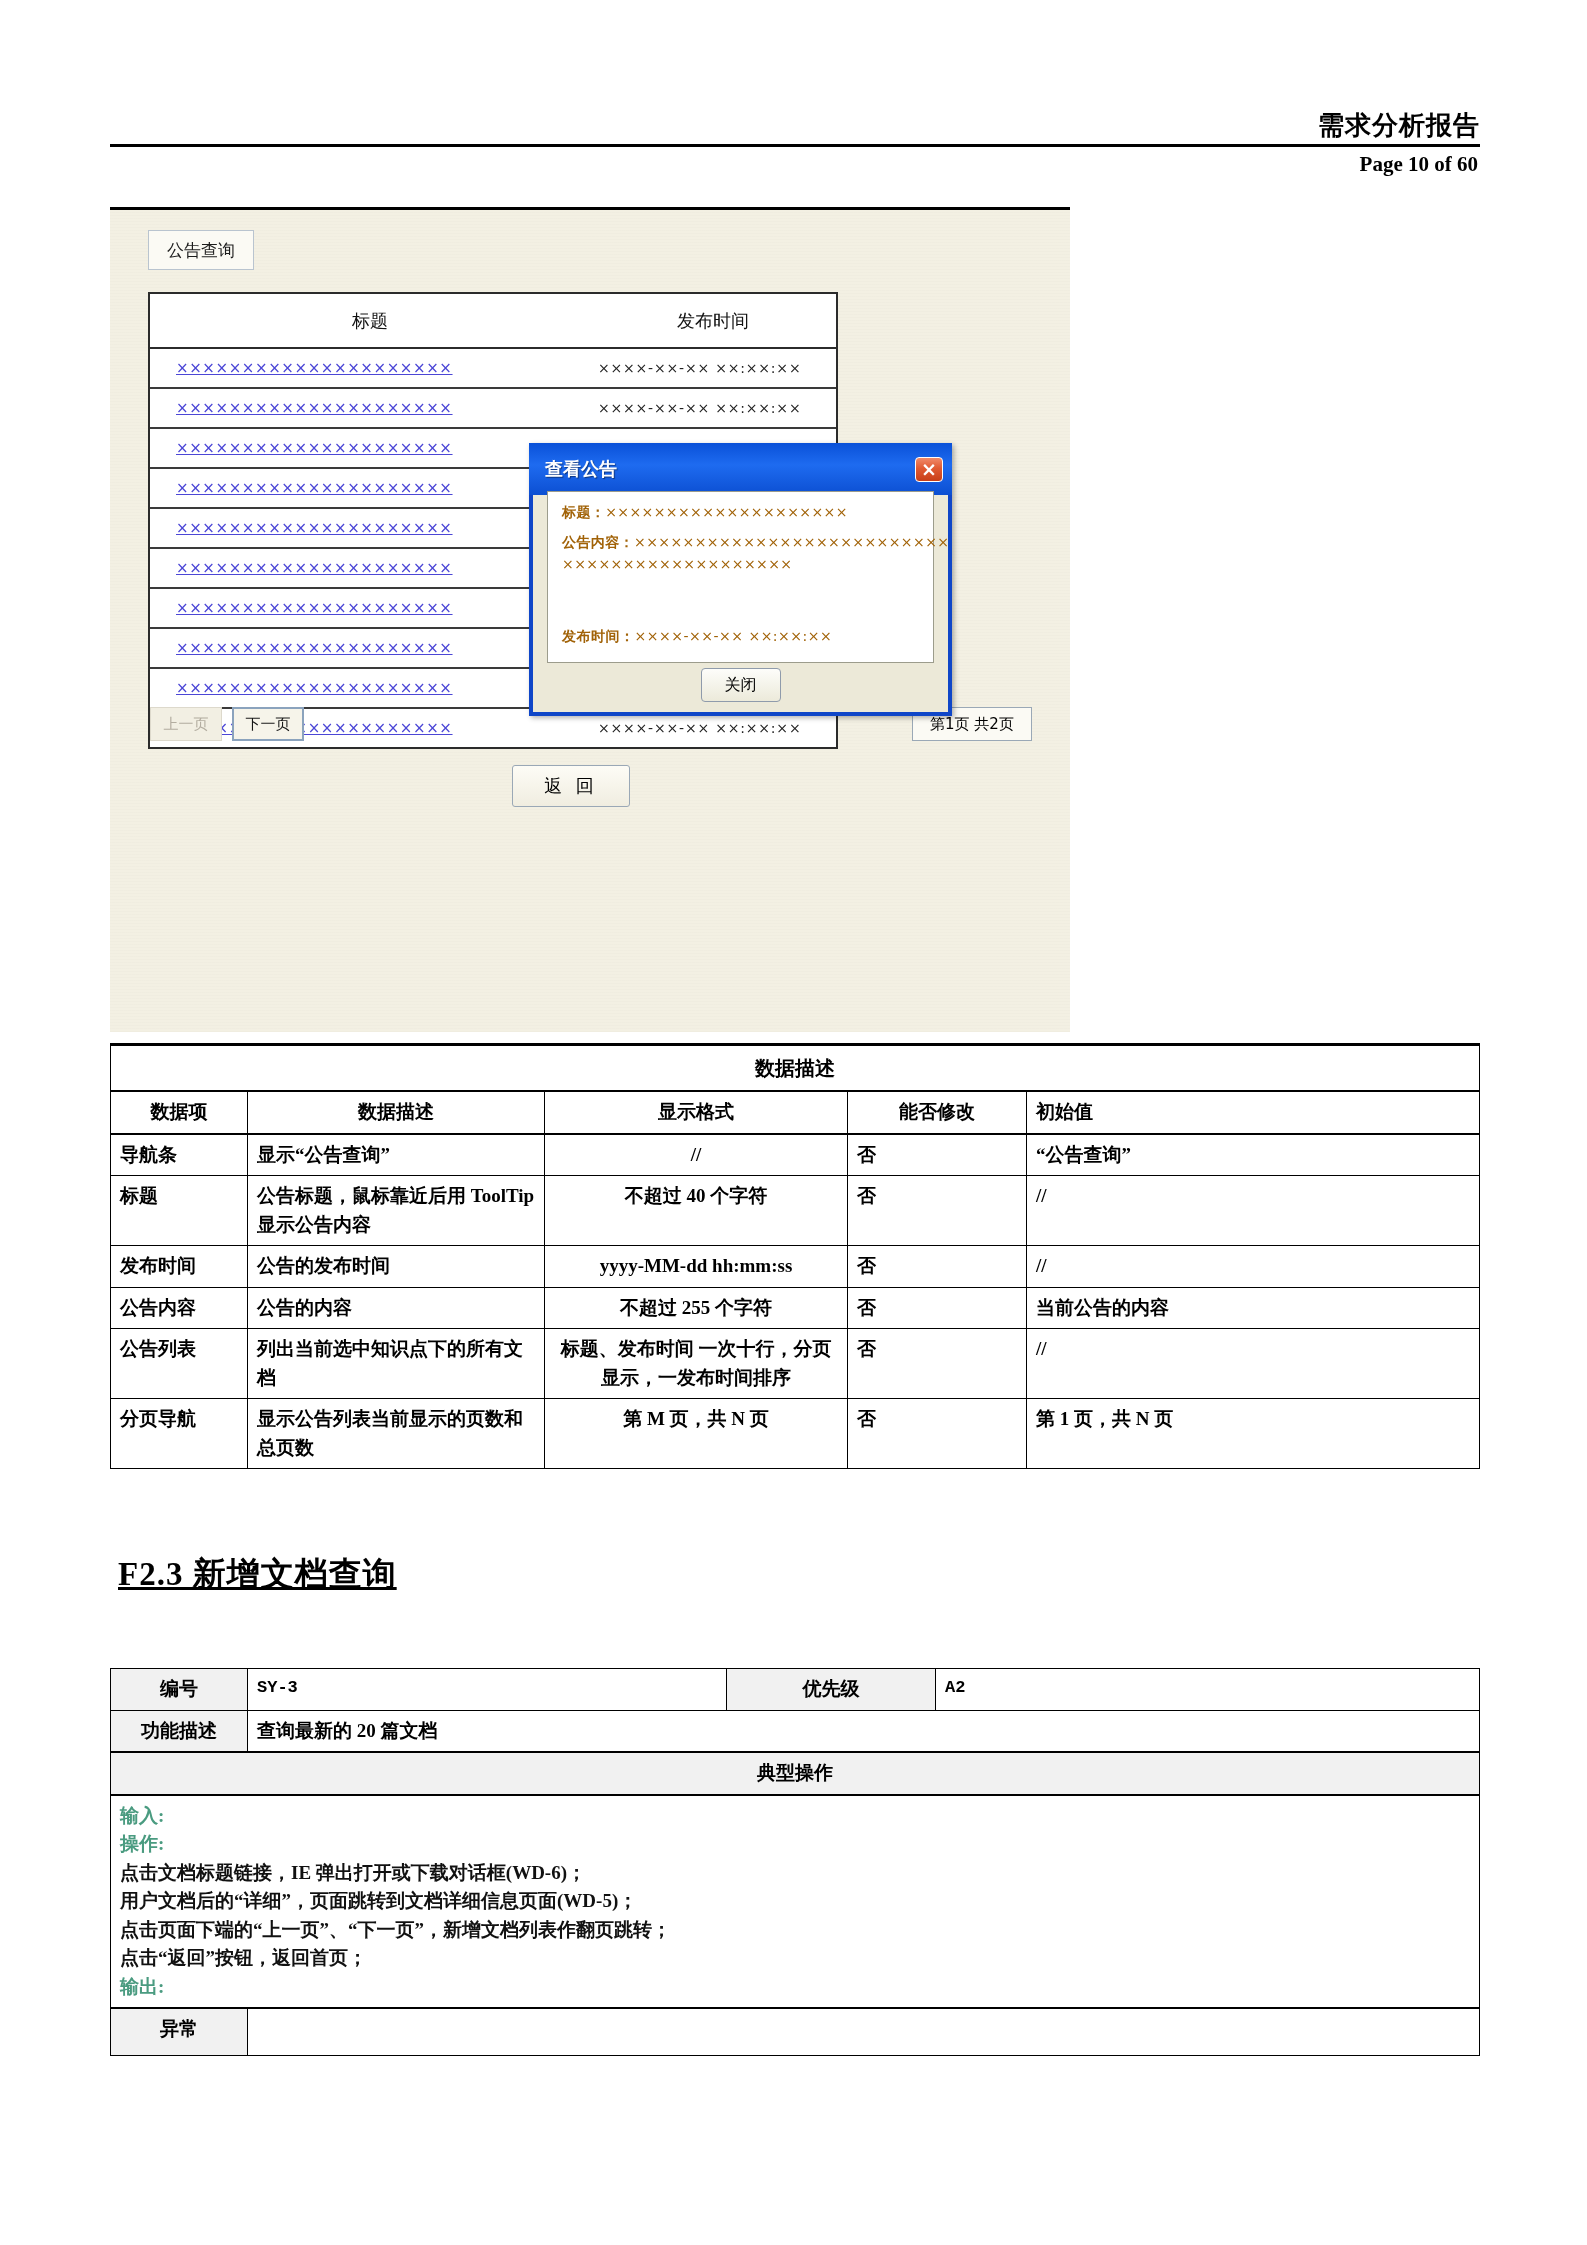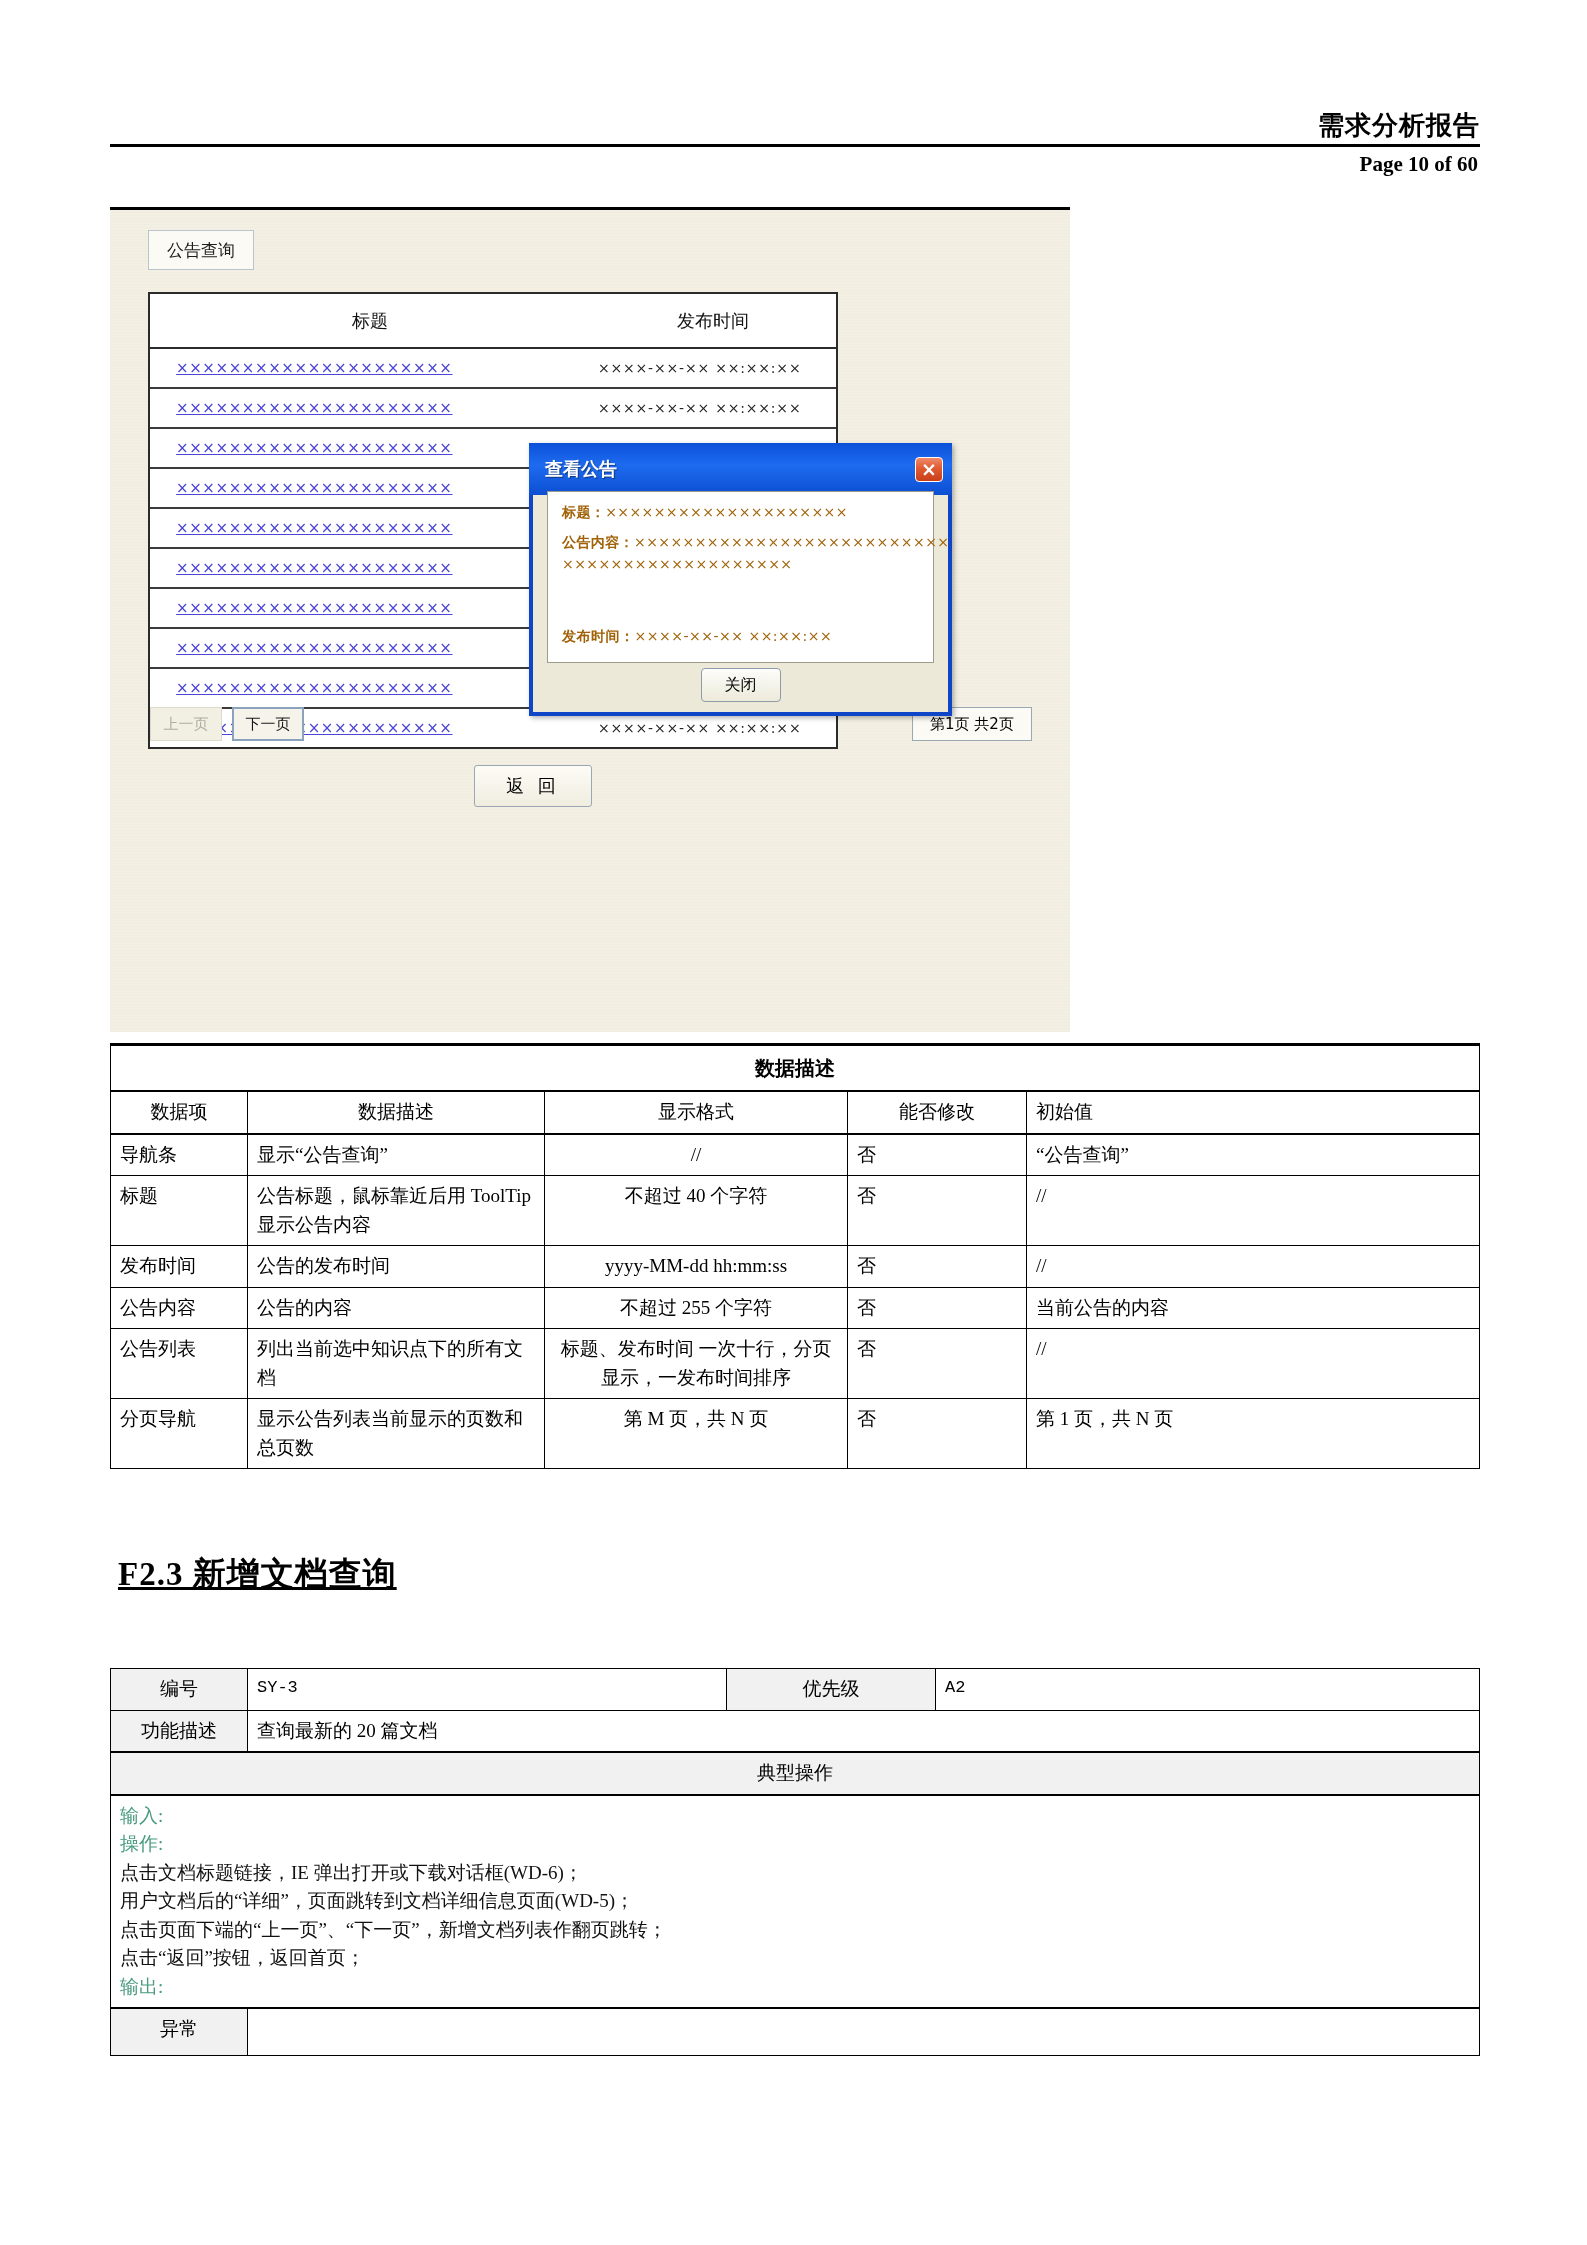"返 回" .btn-return { left: 364px -> 402px }
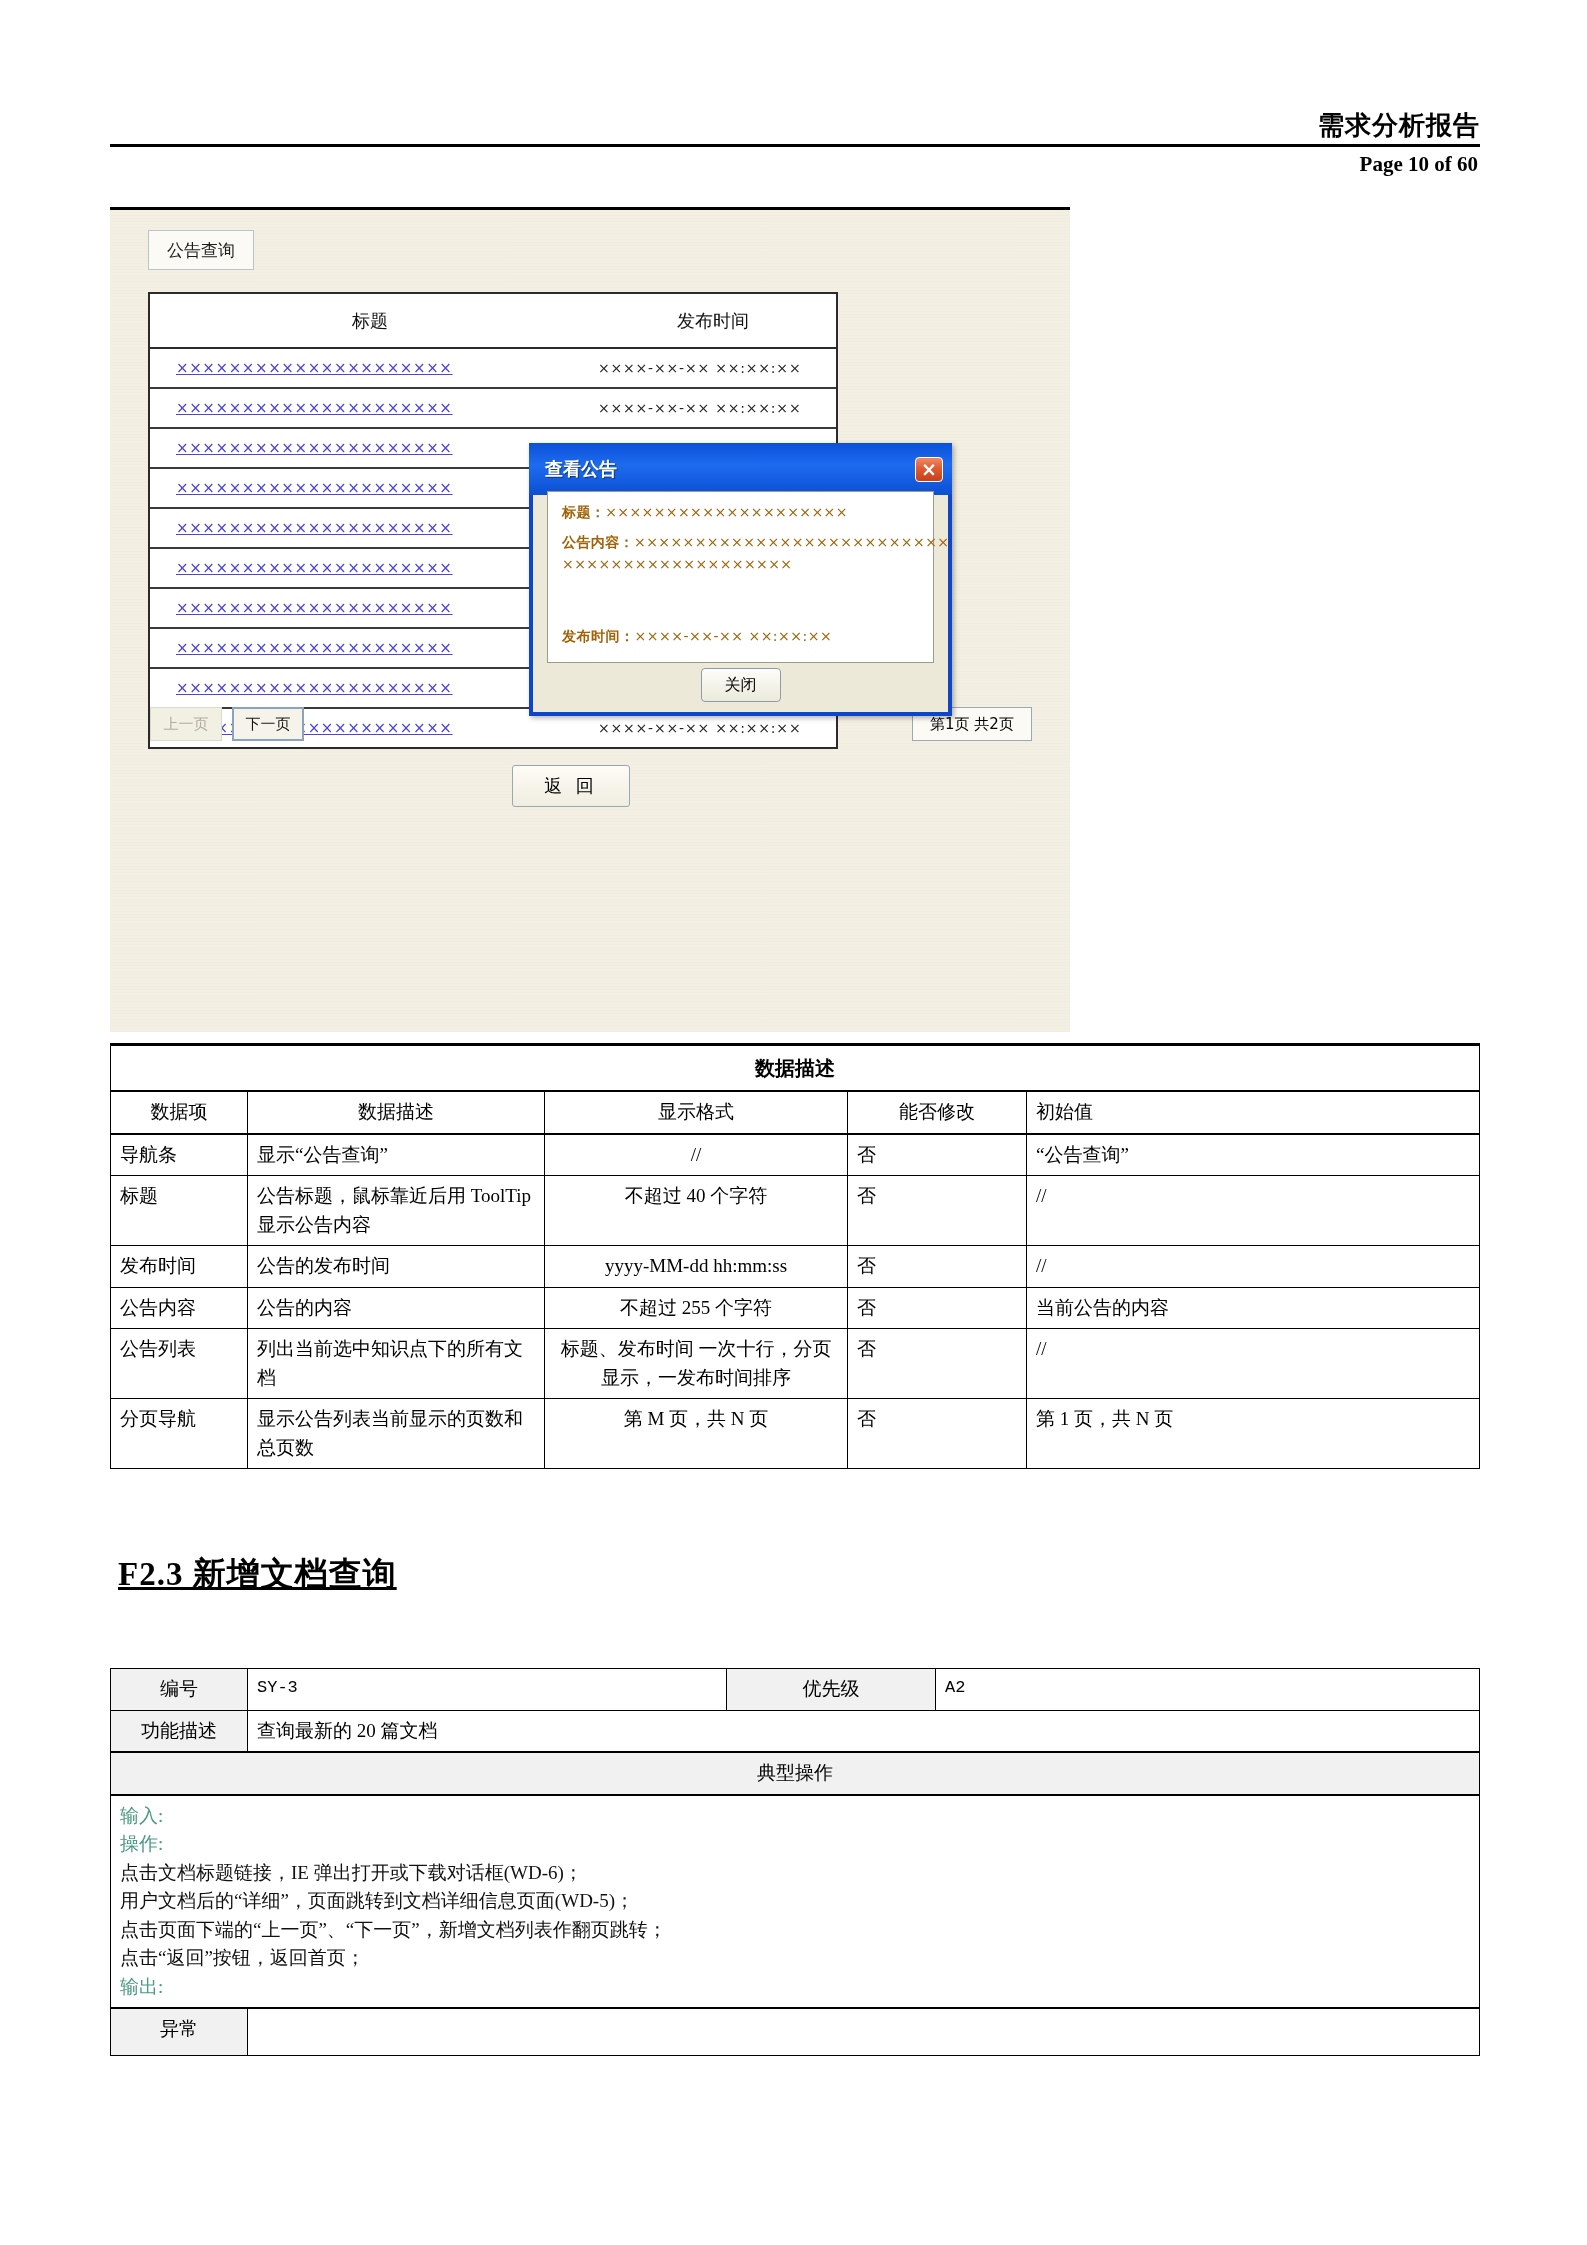"数据项" table.doc-tbl td, table.doc-tbl th { font-weight: normal -> bold }
